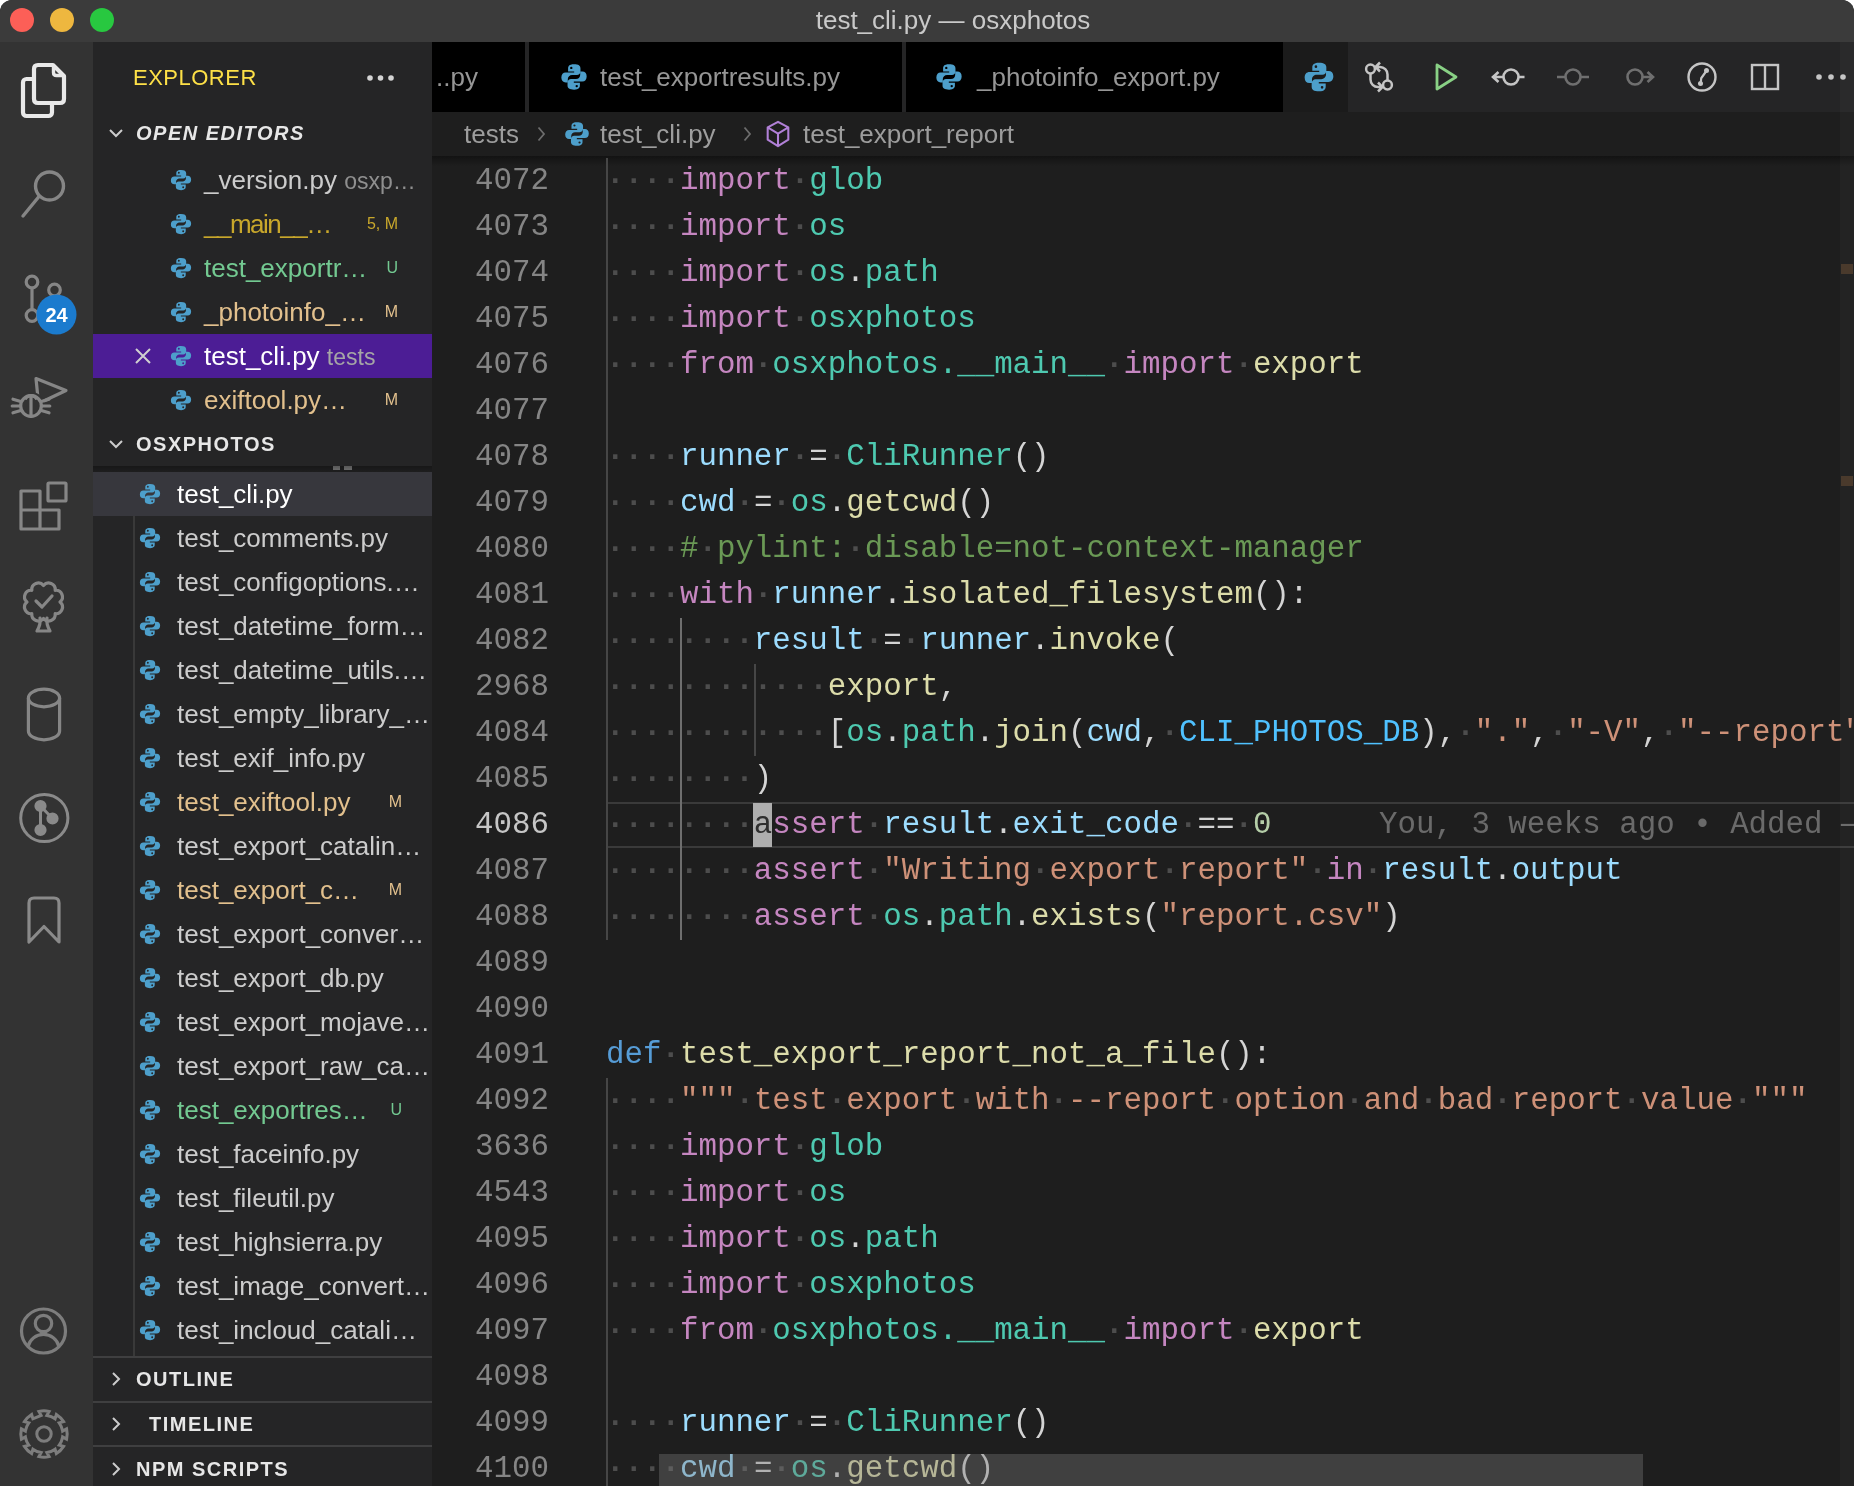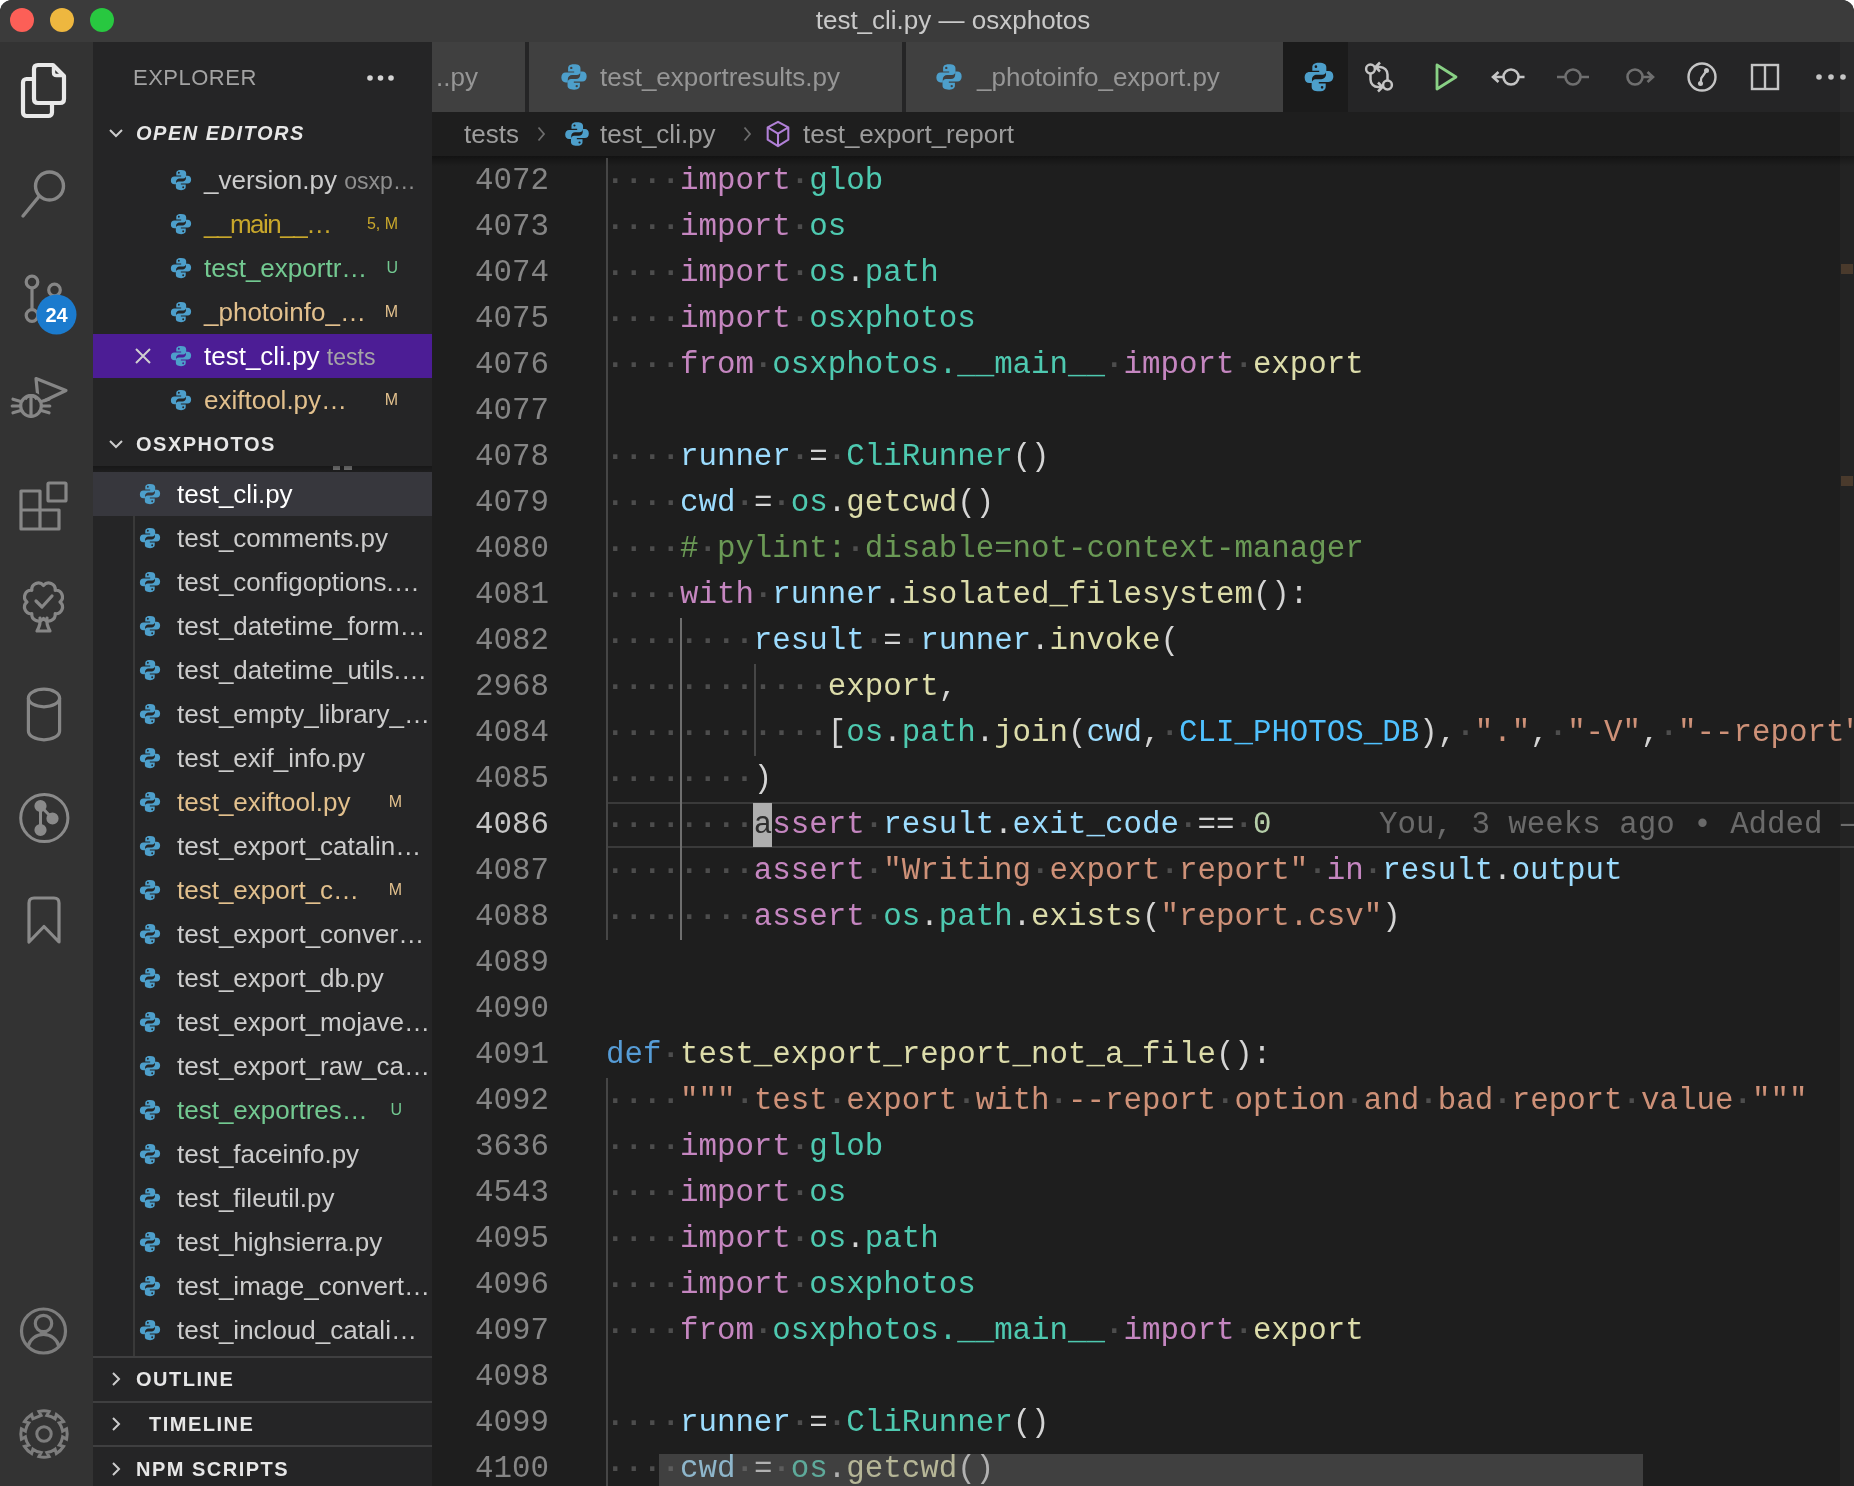"EXPLORER" div.abs { color: #a3a3a3 -> #fde047 }
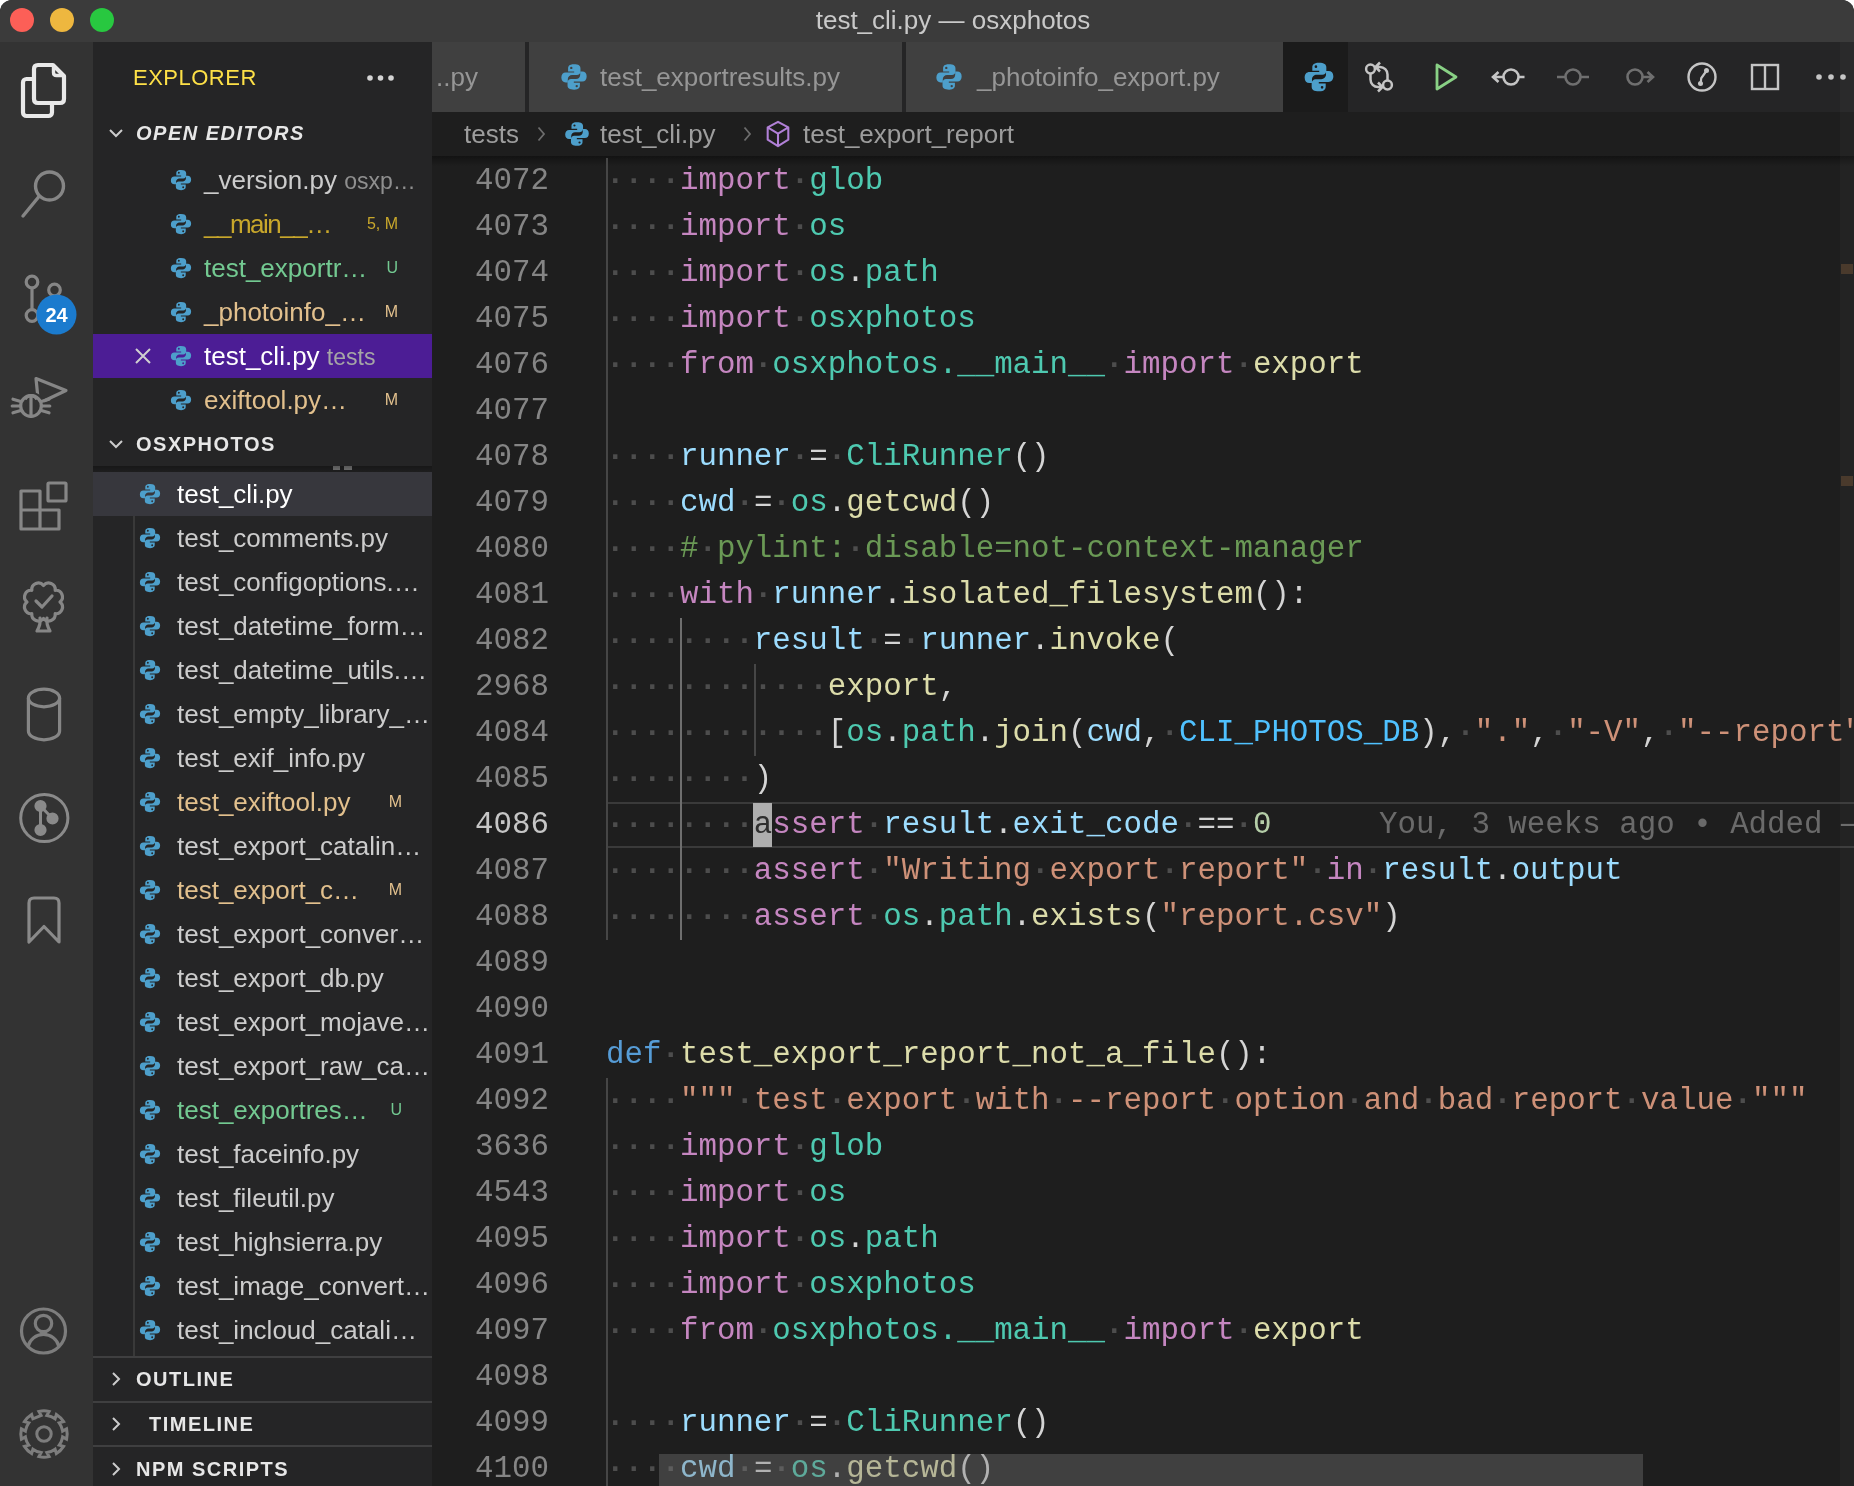"..py" .tab { background: #404040 -> #000000 }
